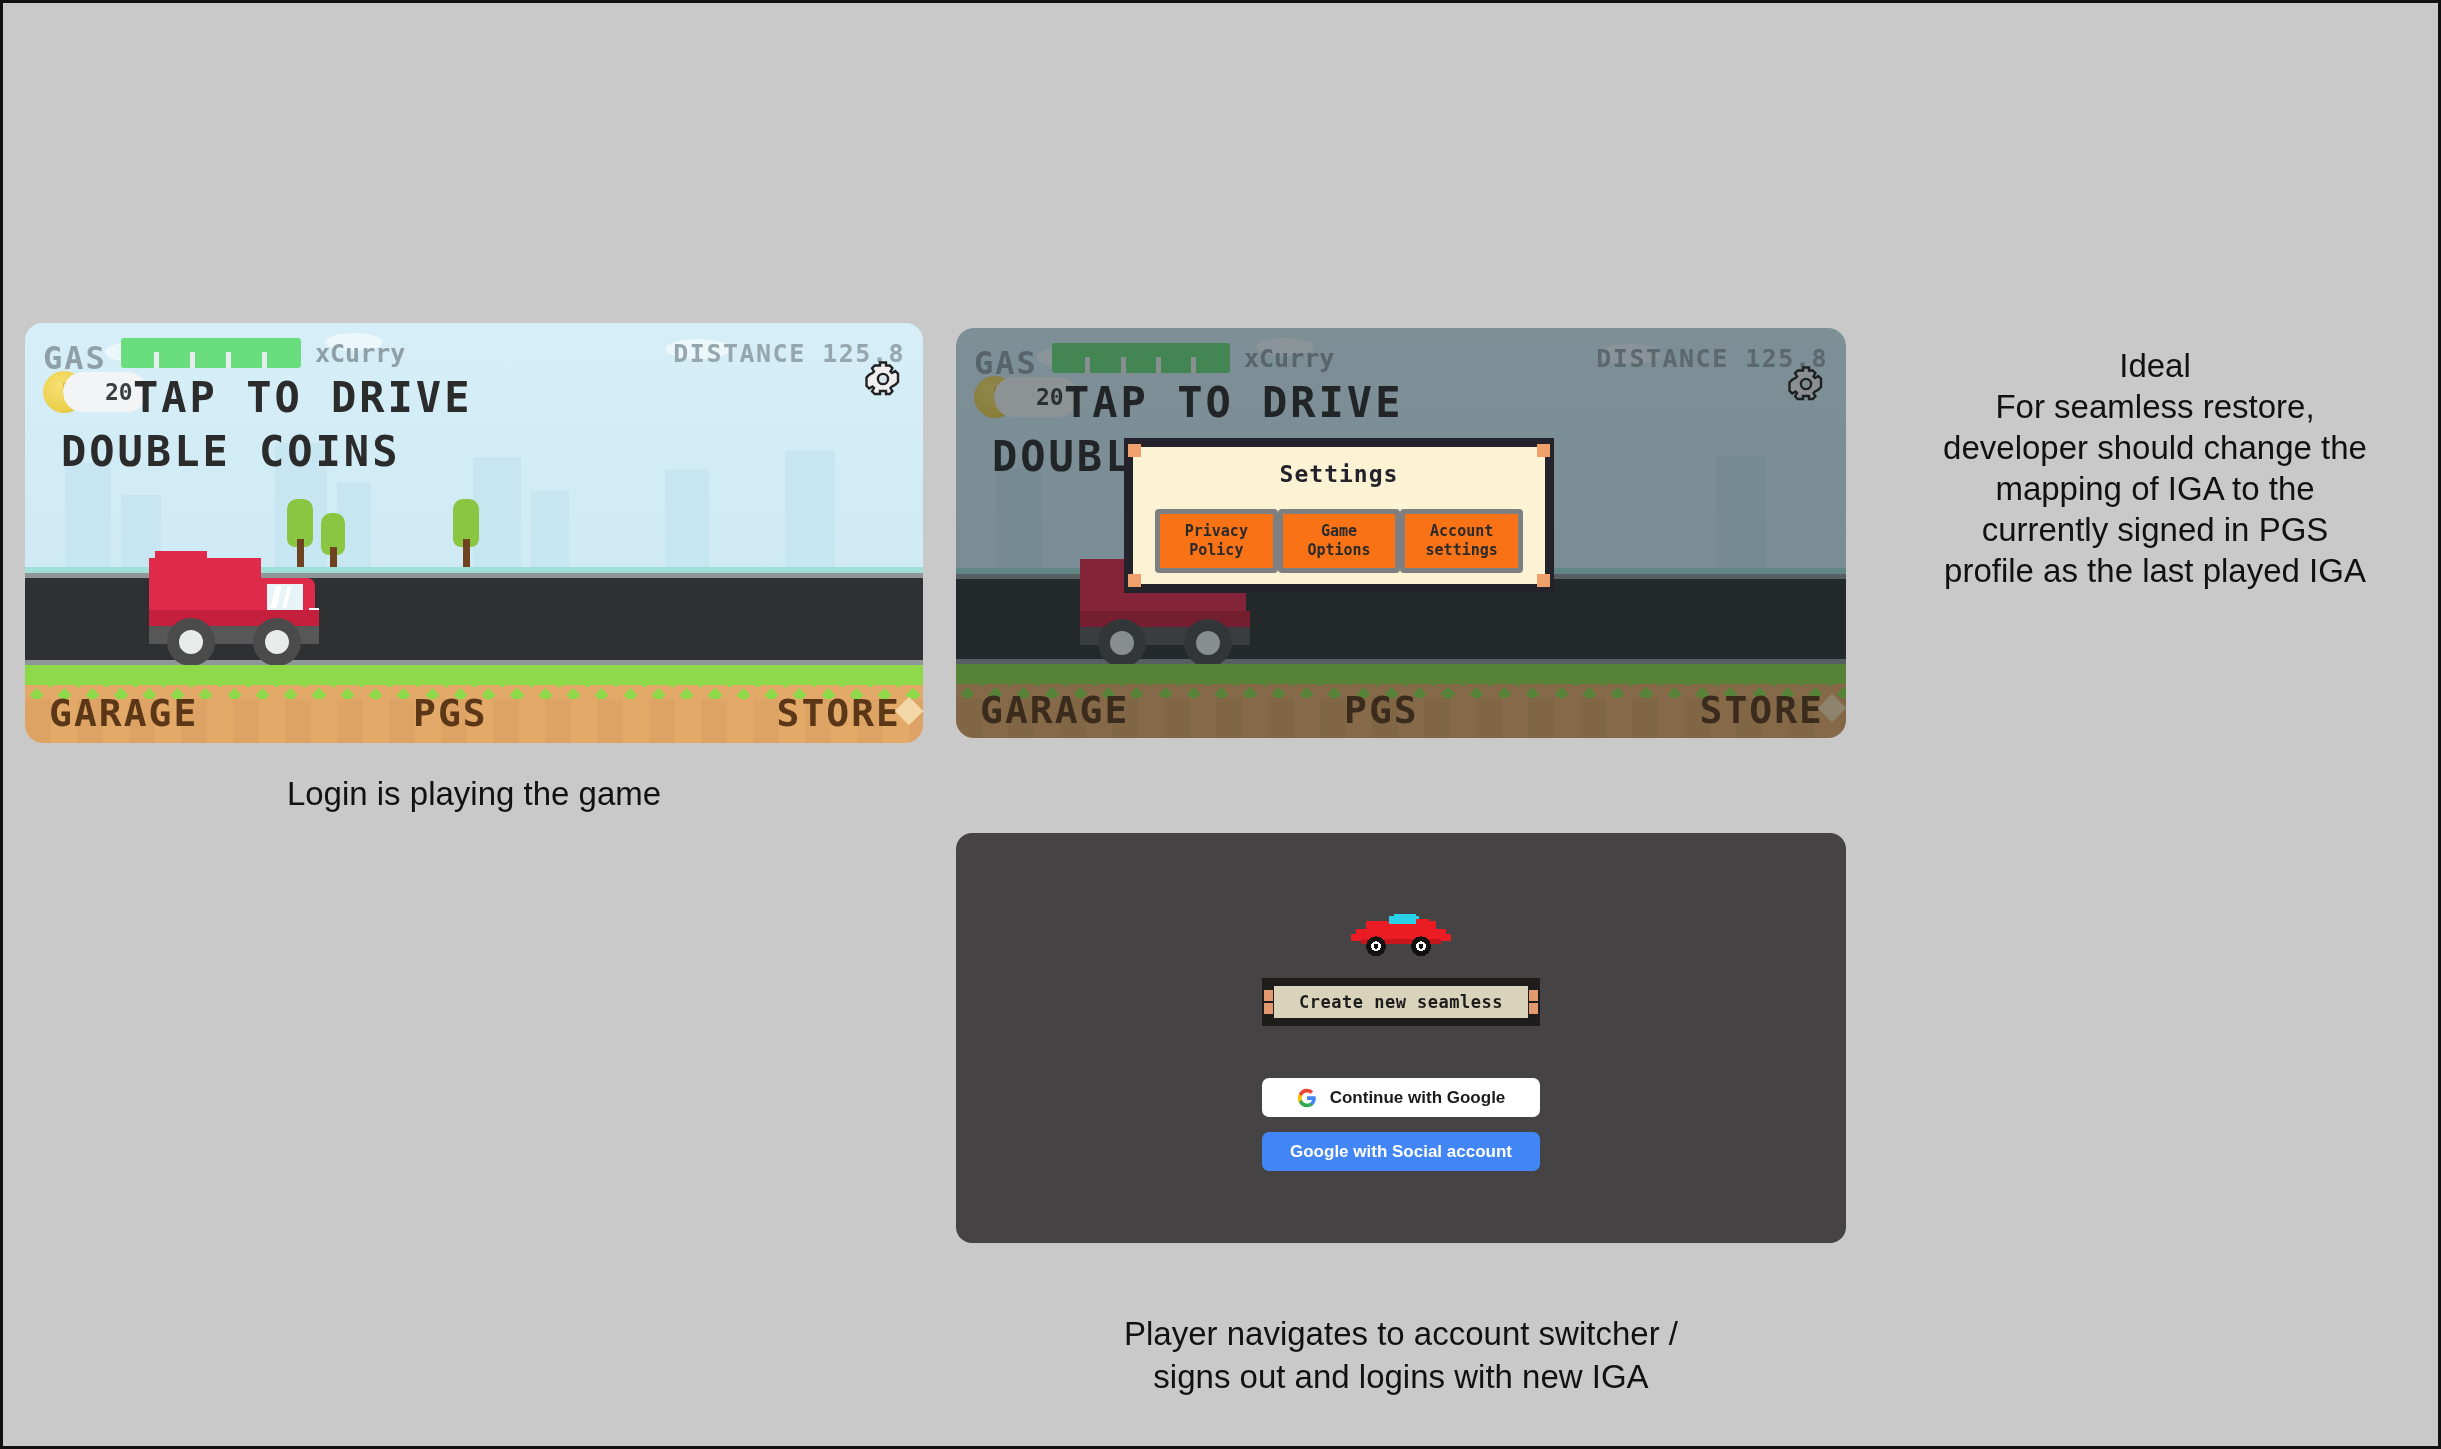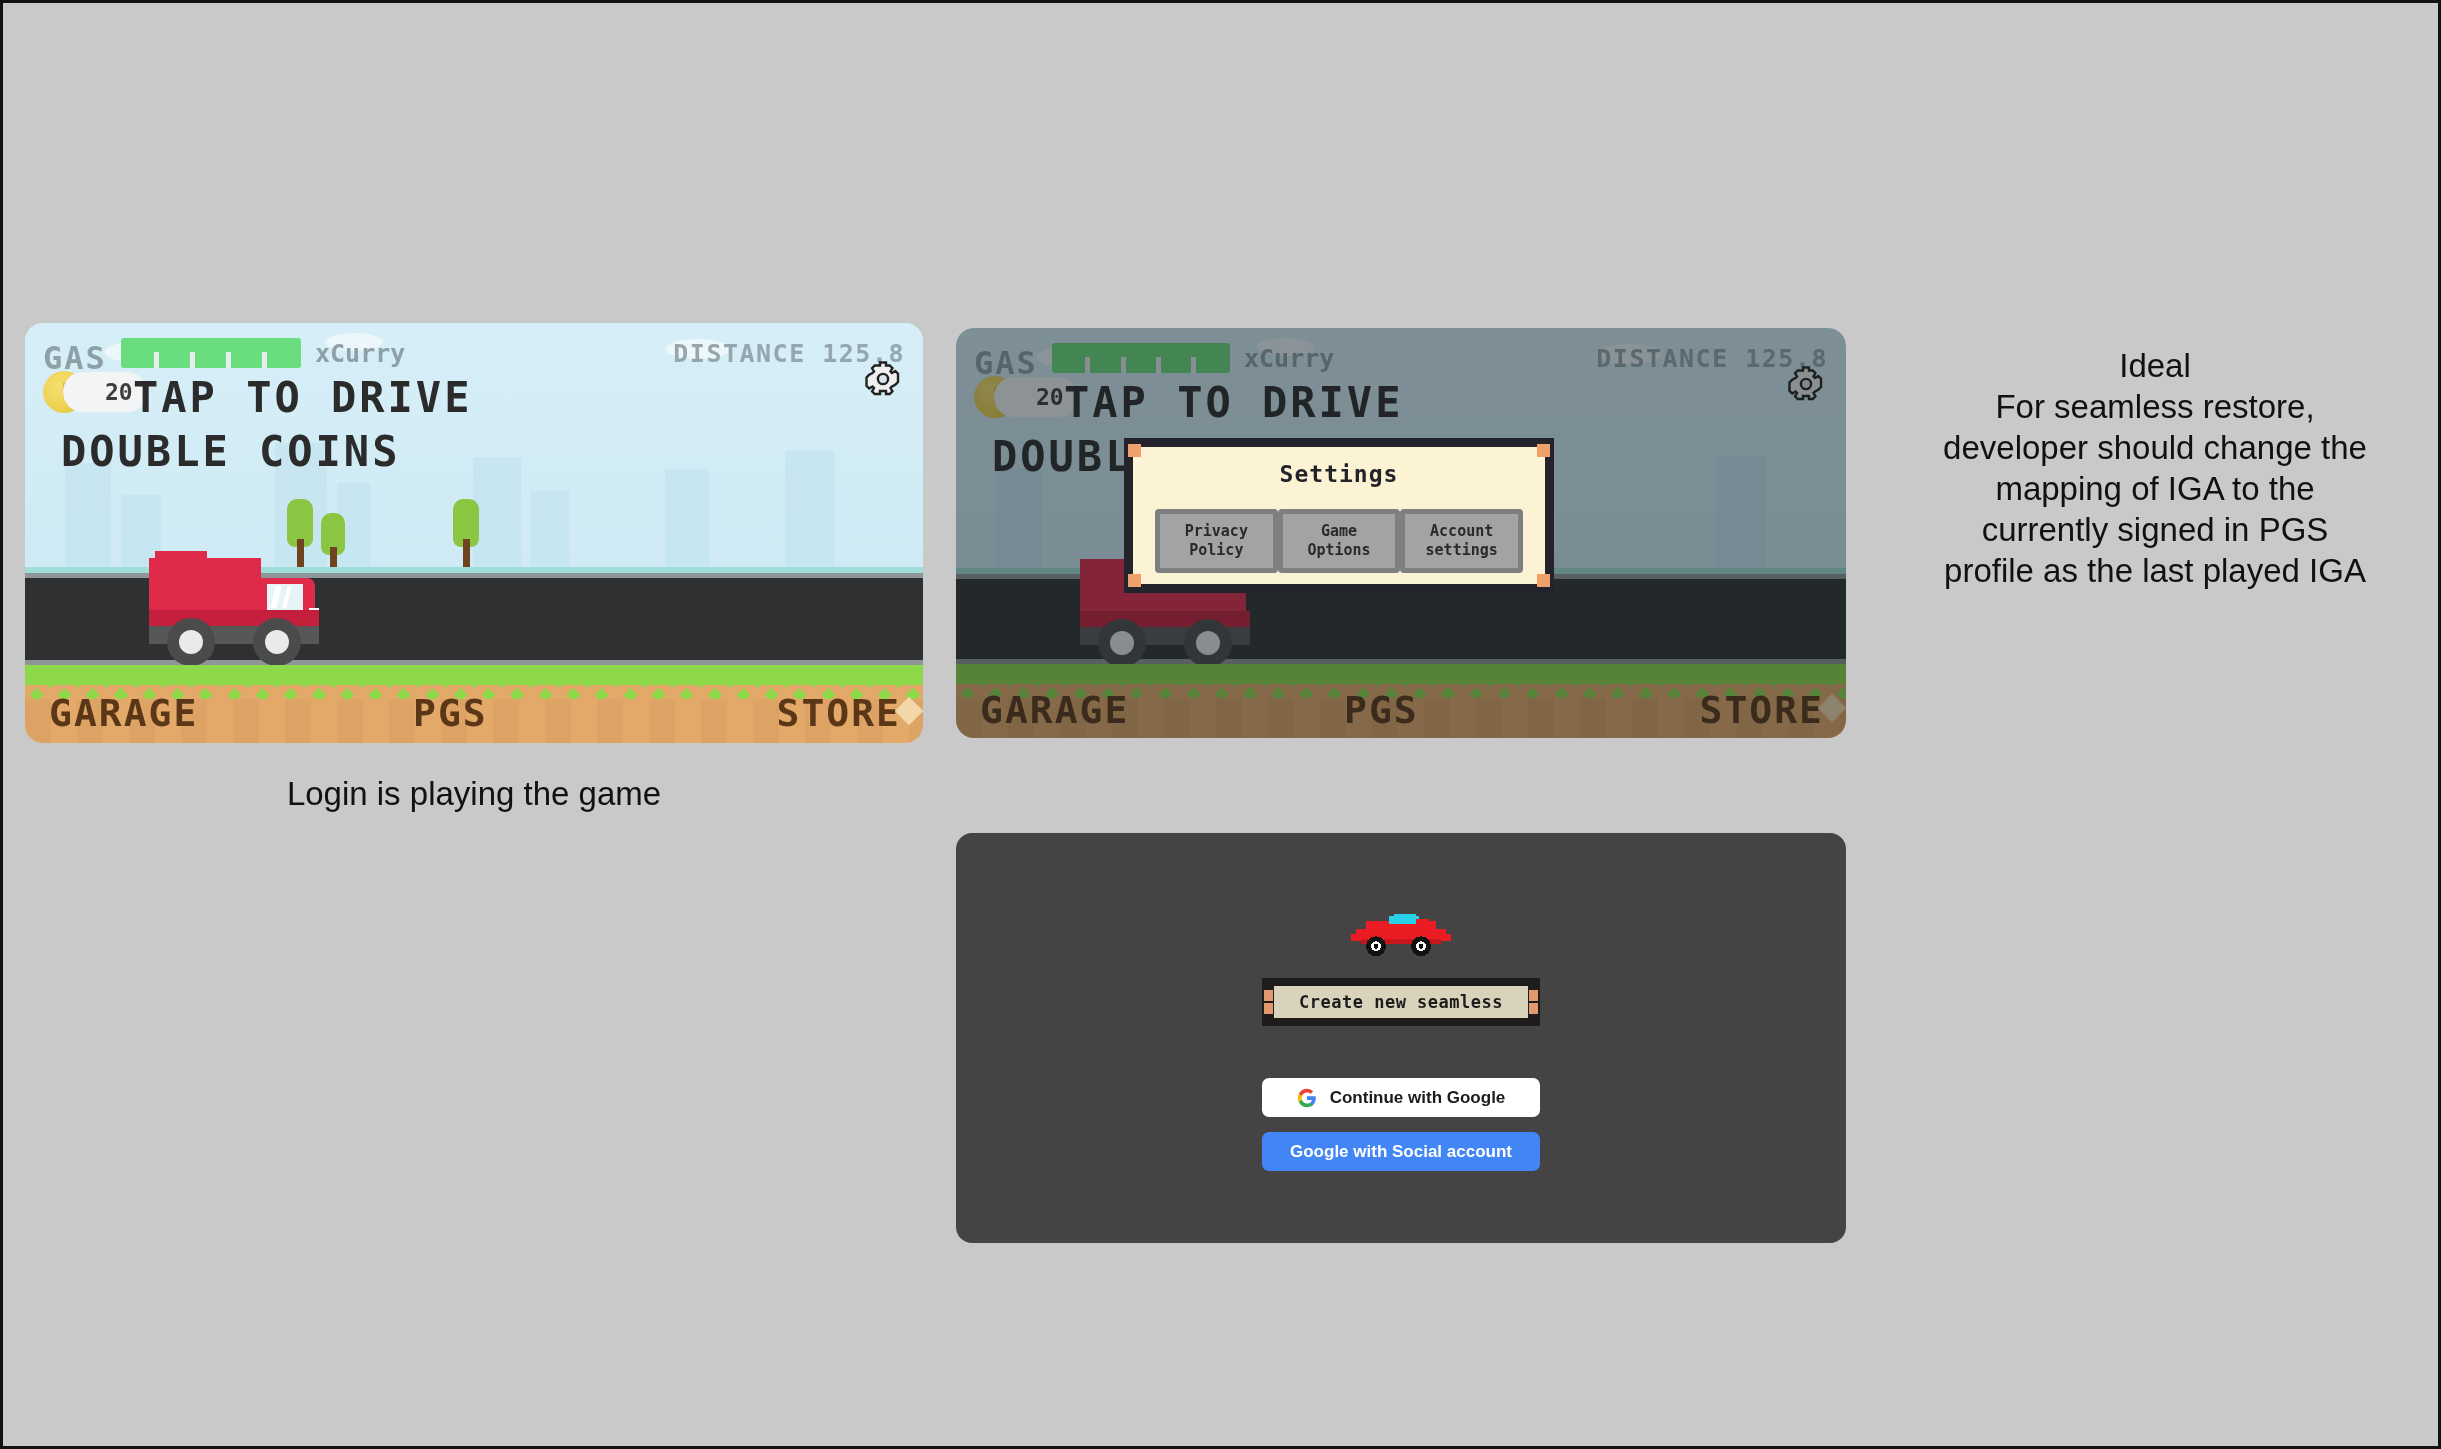"Privacy" .pix-btn { background: #a3a3a3 -> #f97316 }
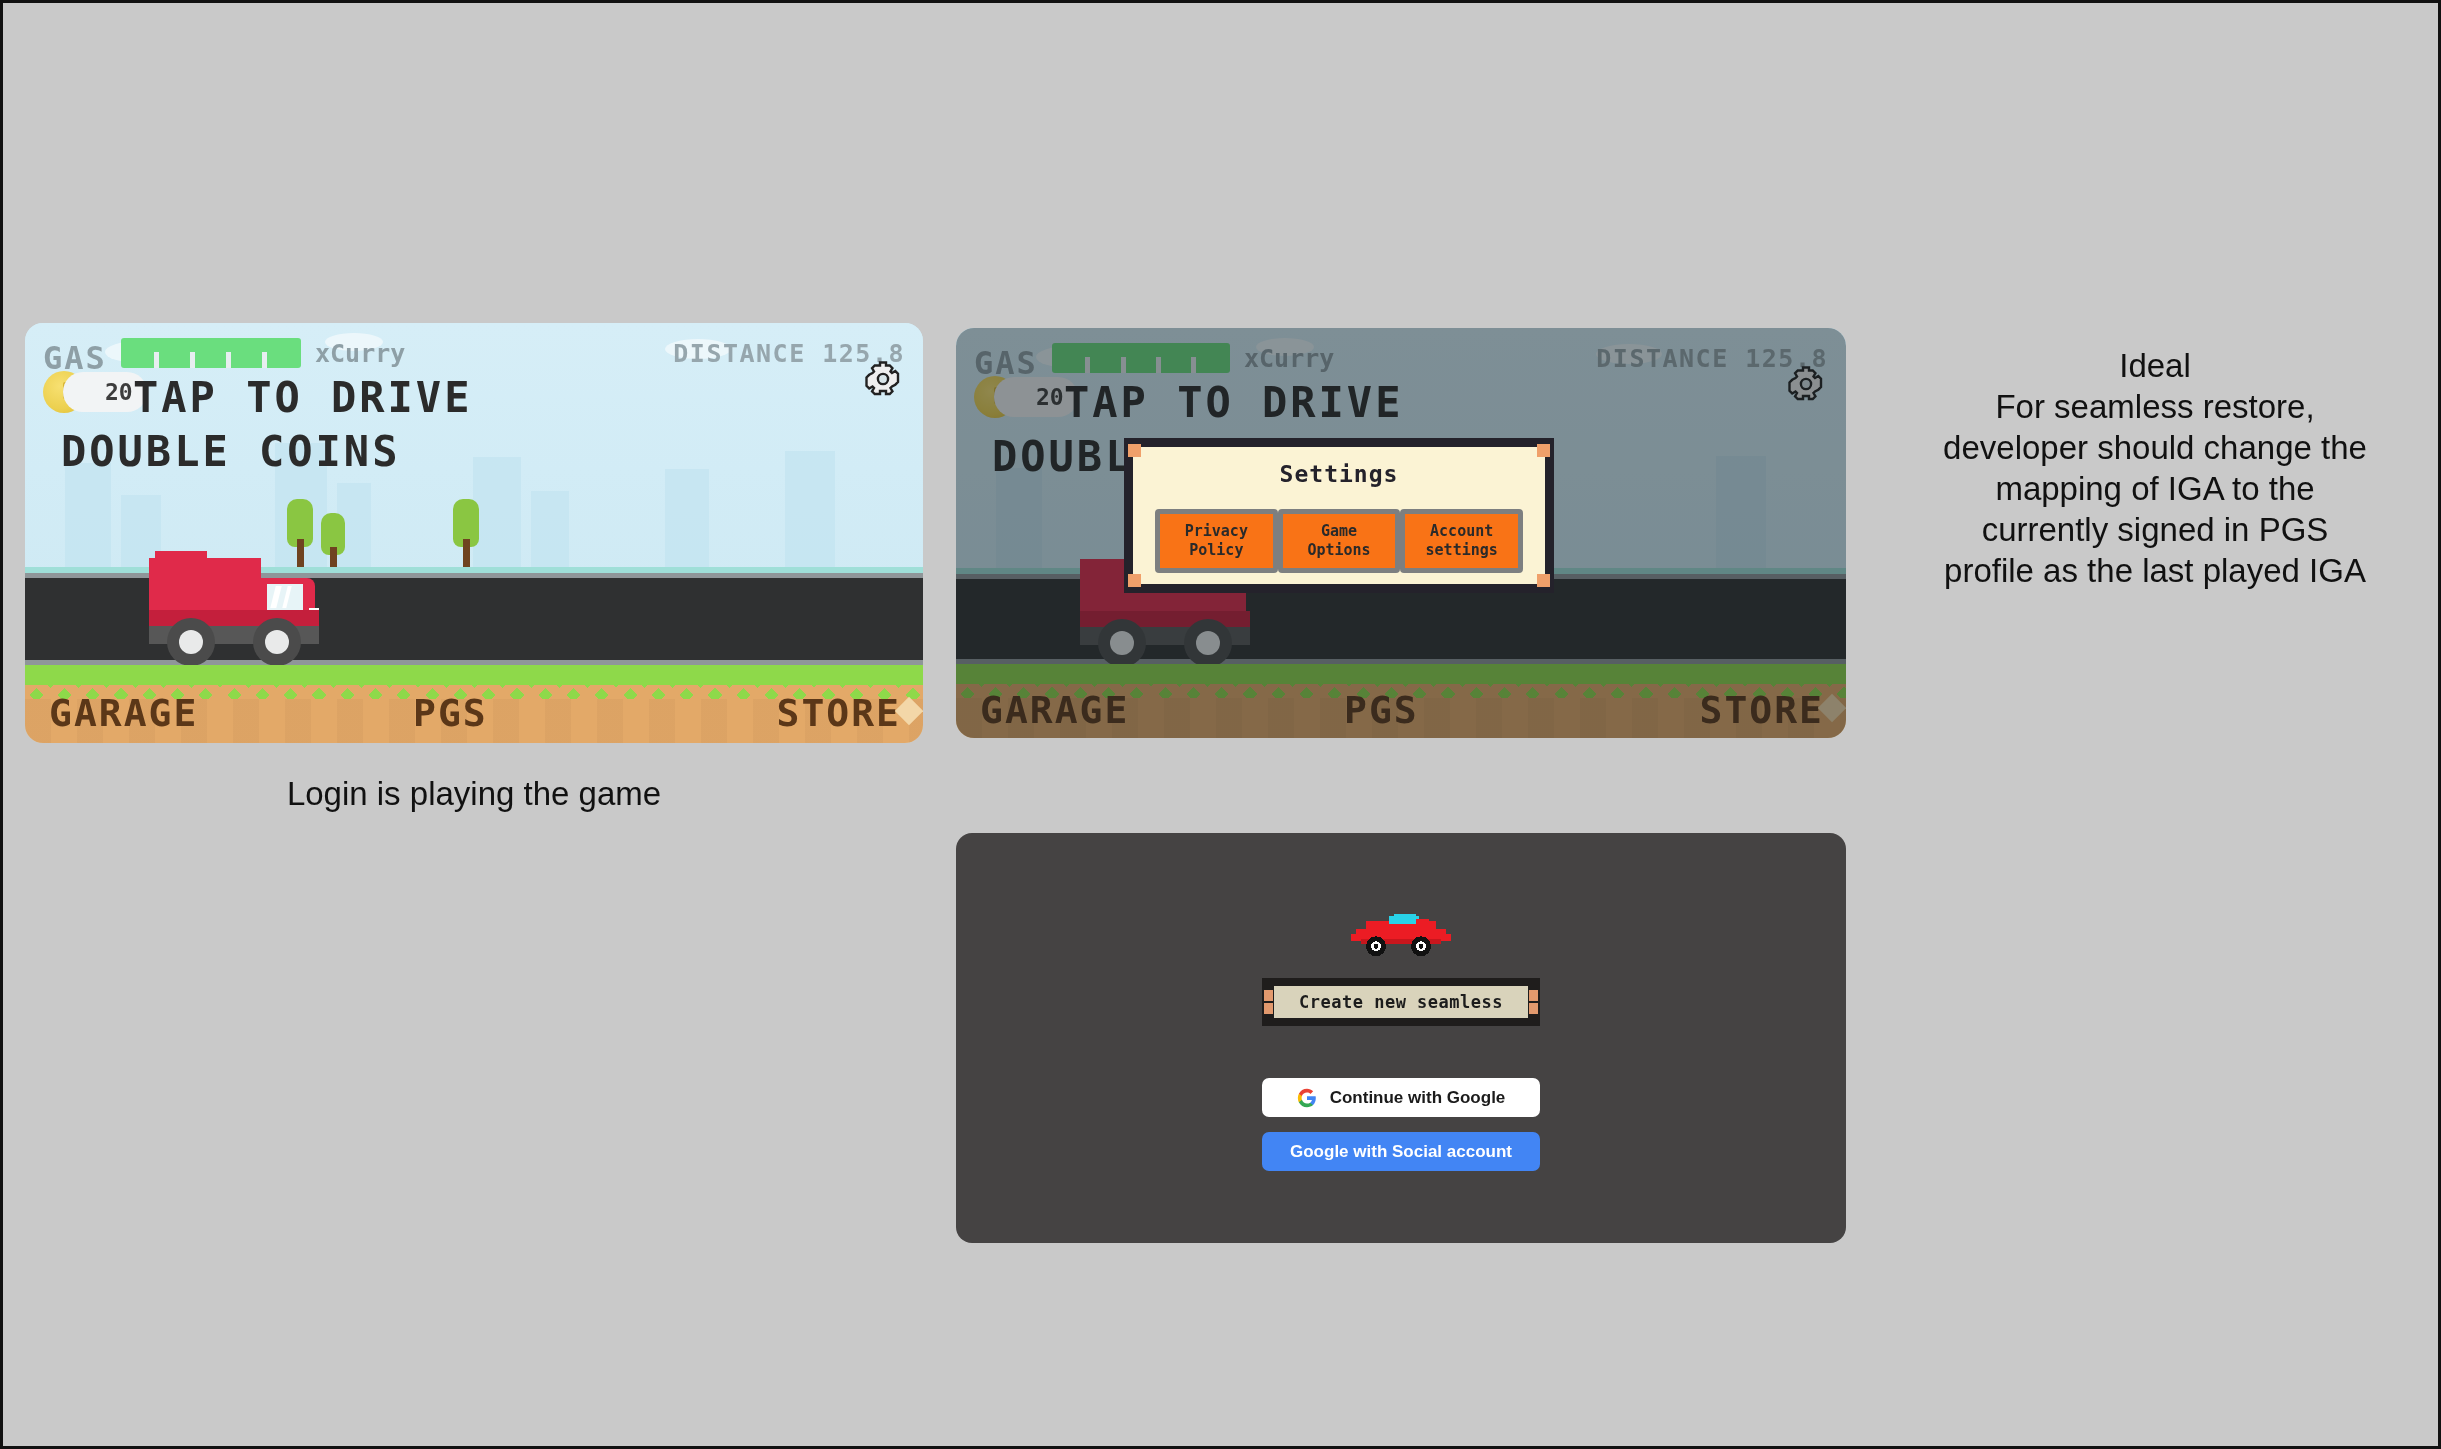"Player navigates to account switcher" div.caption { html: none -> <div>Player navigates to account switcher / signs out and logins with new IGA</div> }
